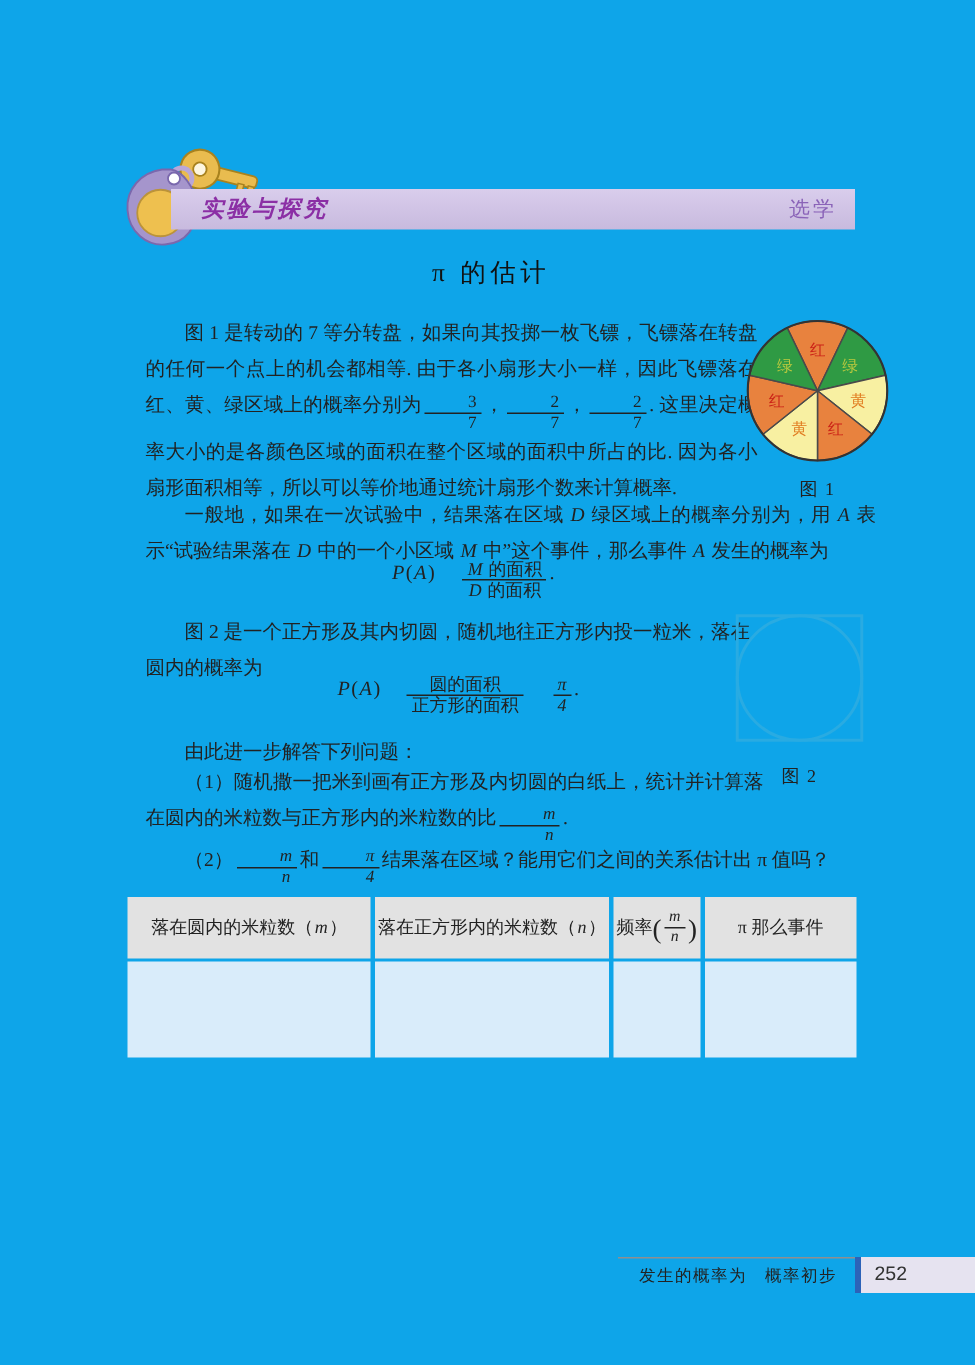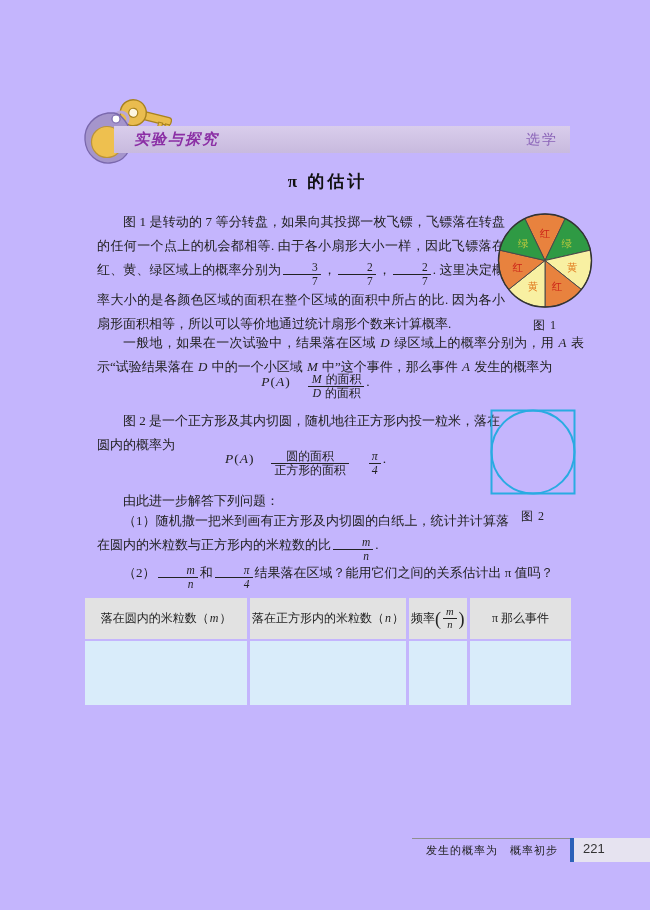"实验与探究" .page { background: #c4b5fd -> #0ea5e9 }
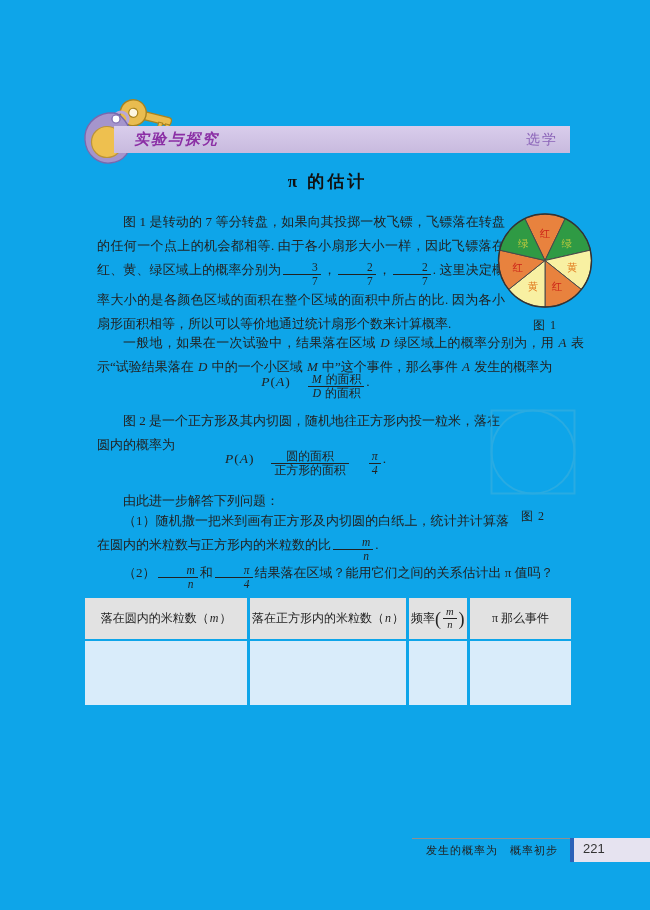"π 的估计" .page-title { font-weight: bold -> none }
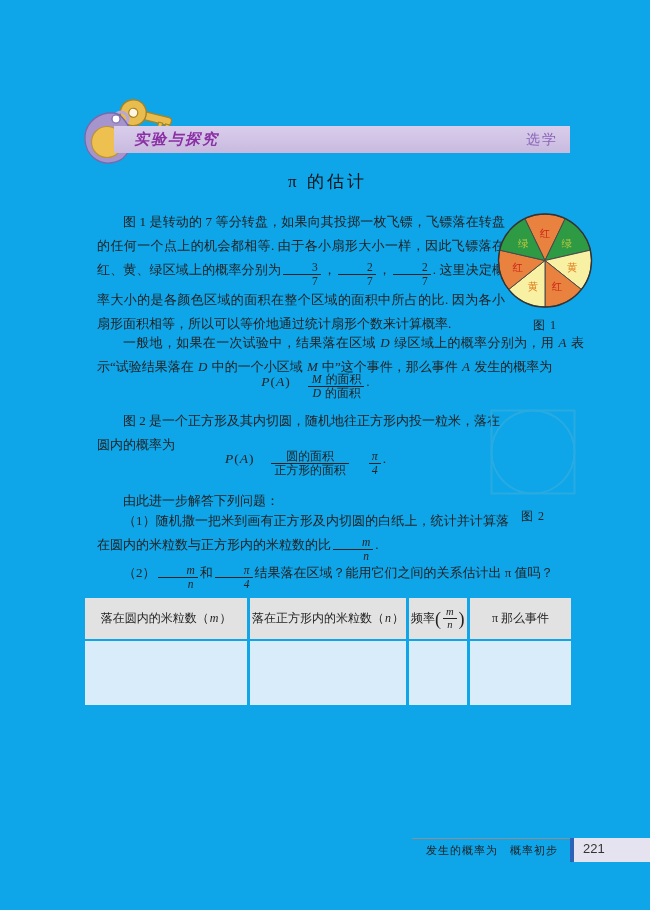"221" div.footer-page { text: 221 -> 252 }
